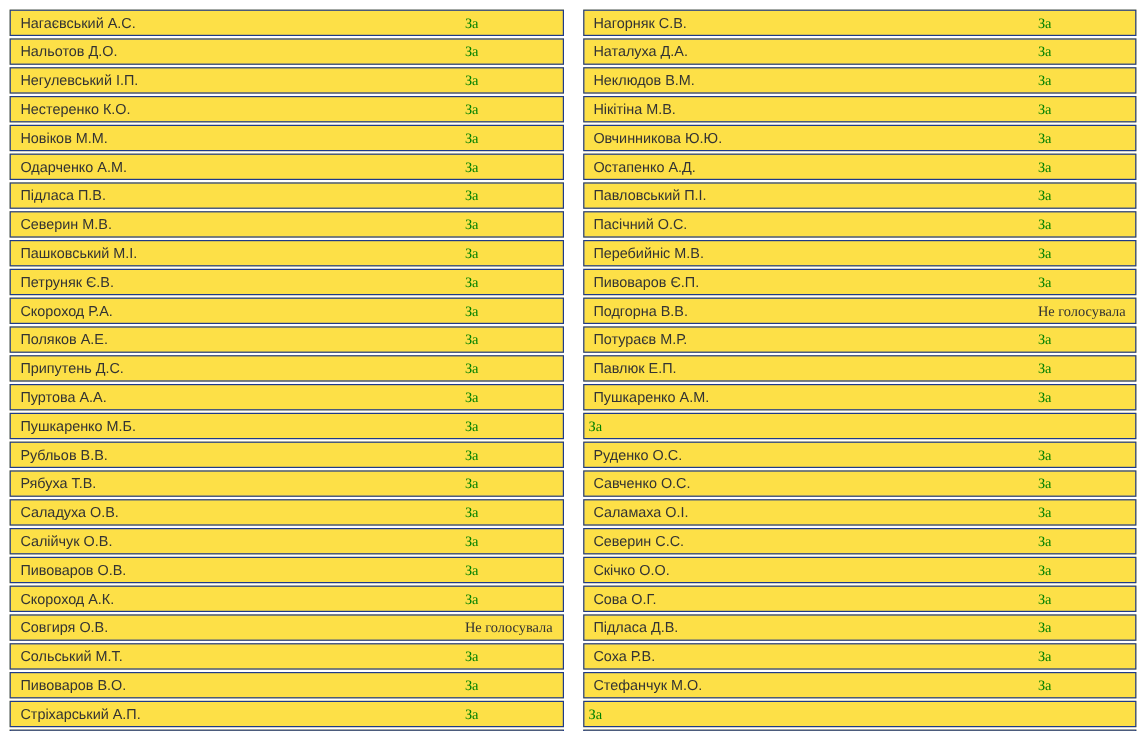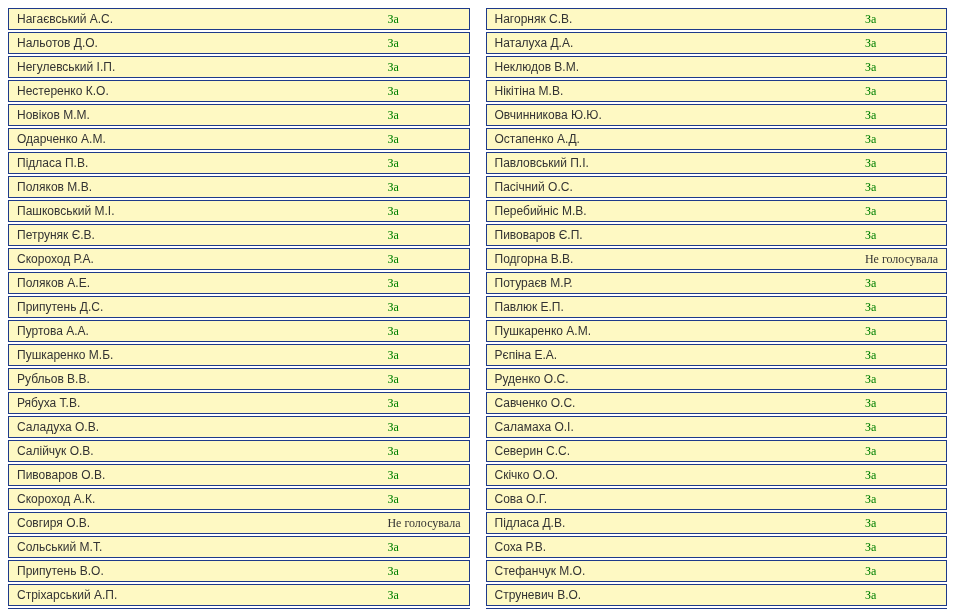"Нагаєвський А.С." .row { background: #fef9c3 -> #fde047 }
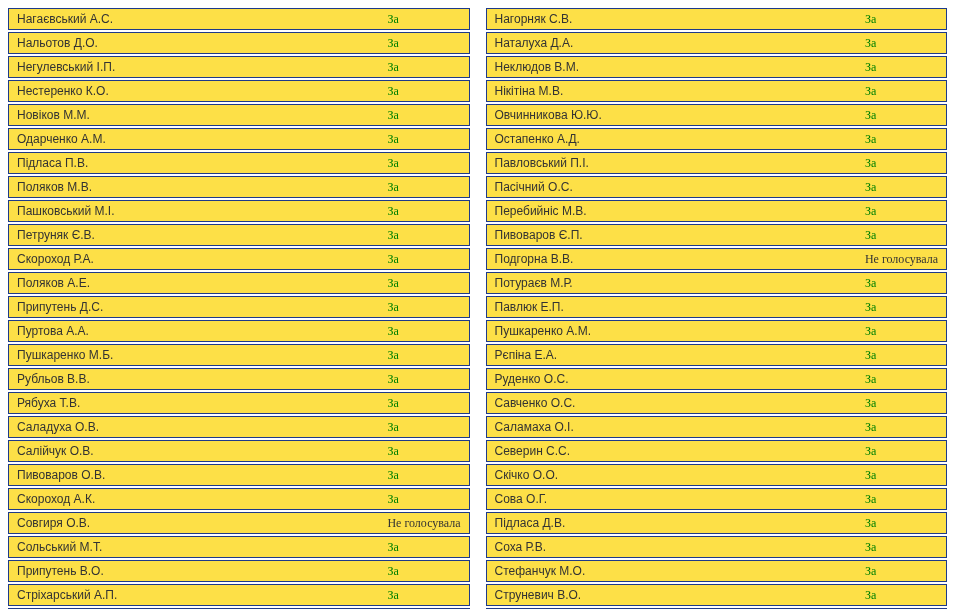"Поляков М.В." div.cell-name { text: Поляков -> Северин }
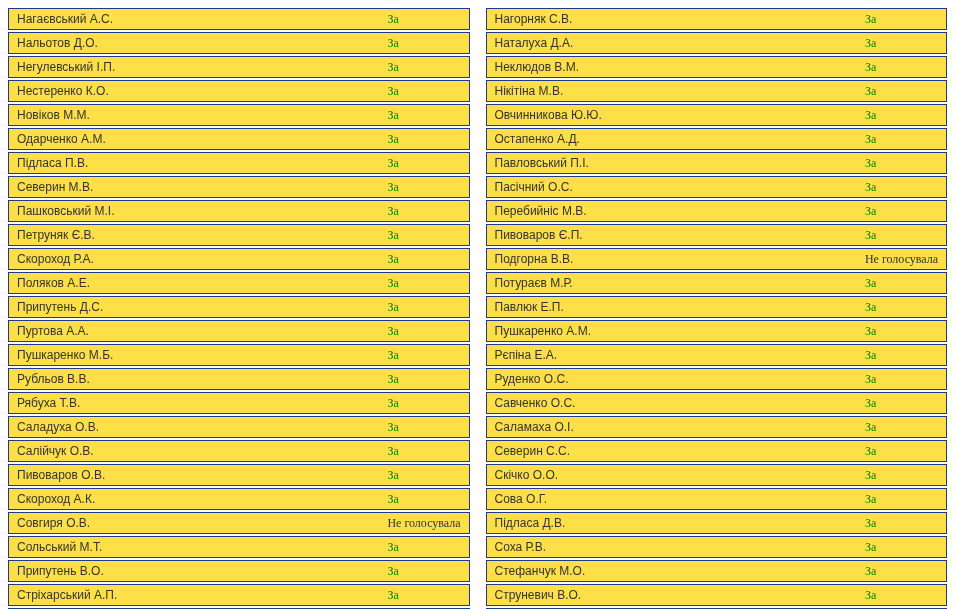"Рєпіна Е.А." div.cell-name { html: <div>Рєпіна Е.А.</div> -> none }
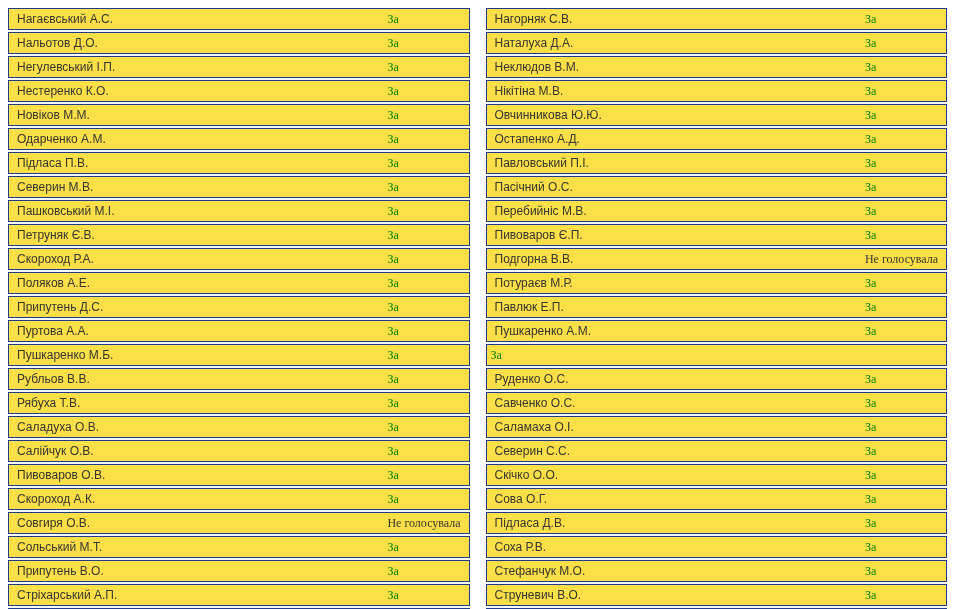"Припутень В.О." div.cell-name { text: Припутень -> Пивоваров }
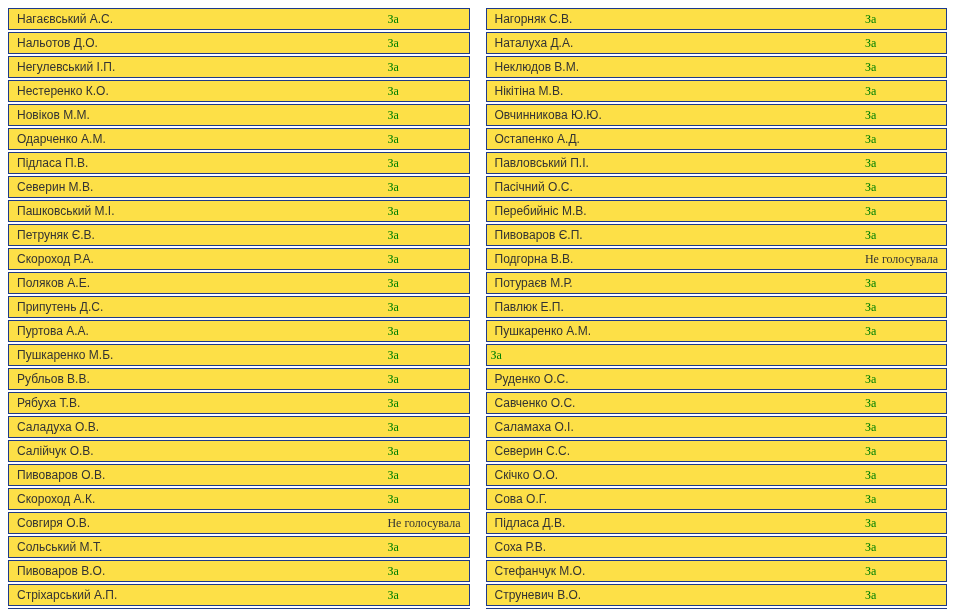"Струневич В.О." div.cell-name { html: <div>Струневич В.О.</div> -> none }
